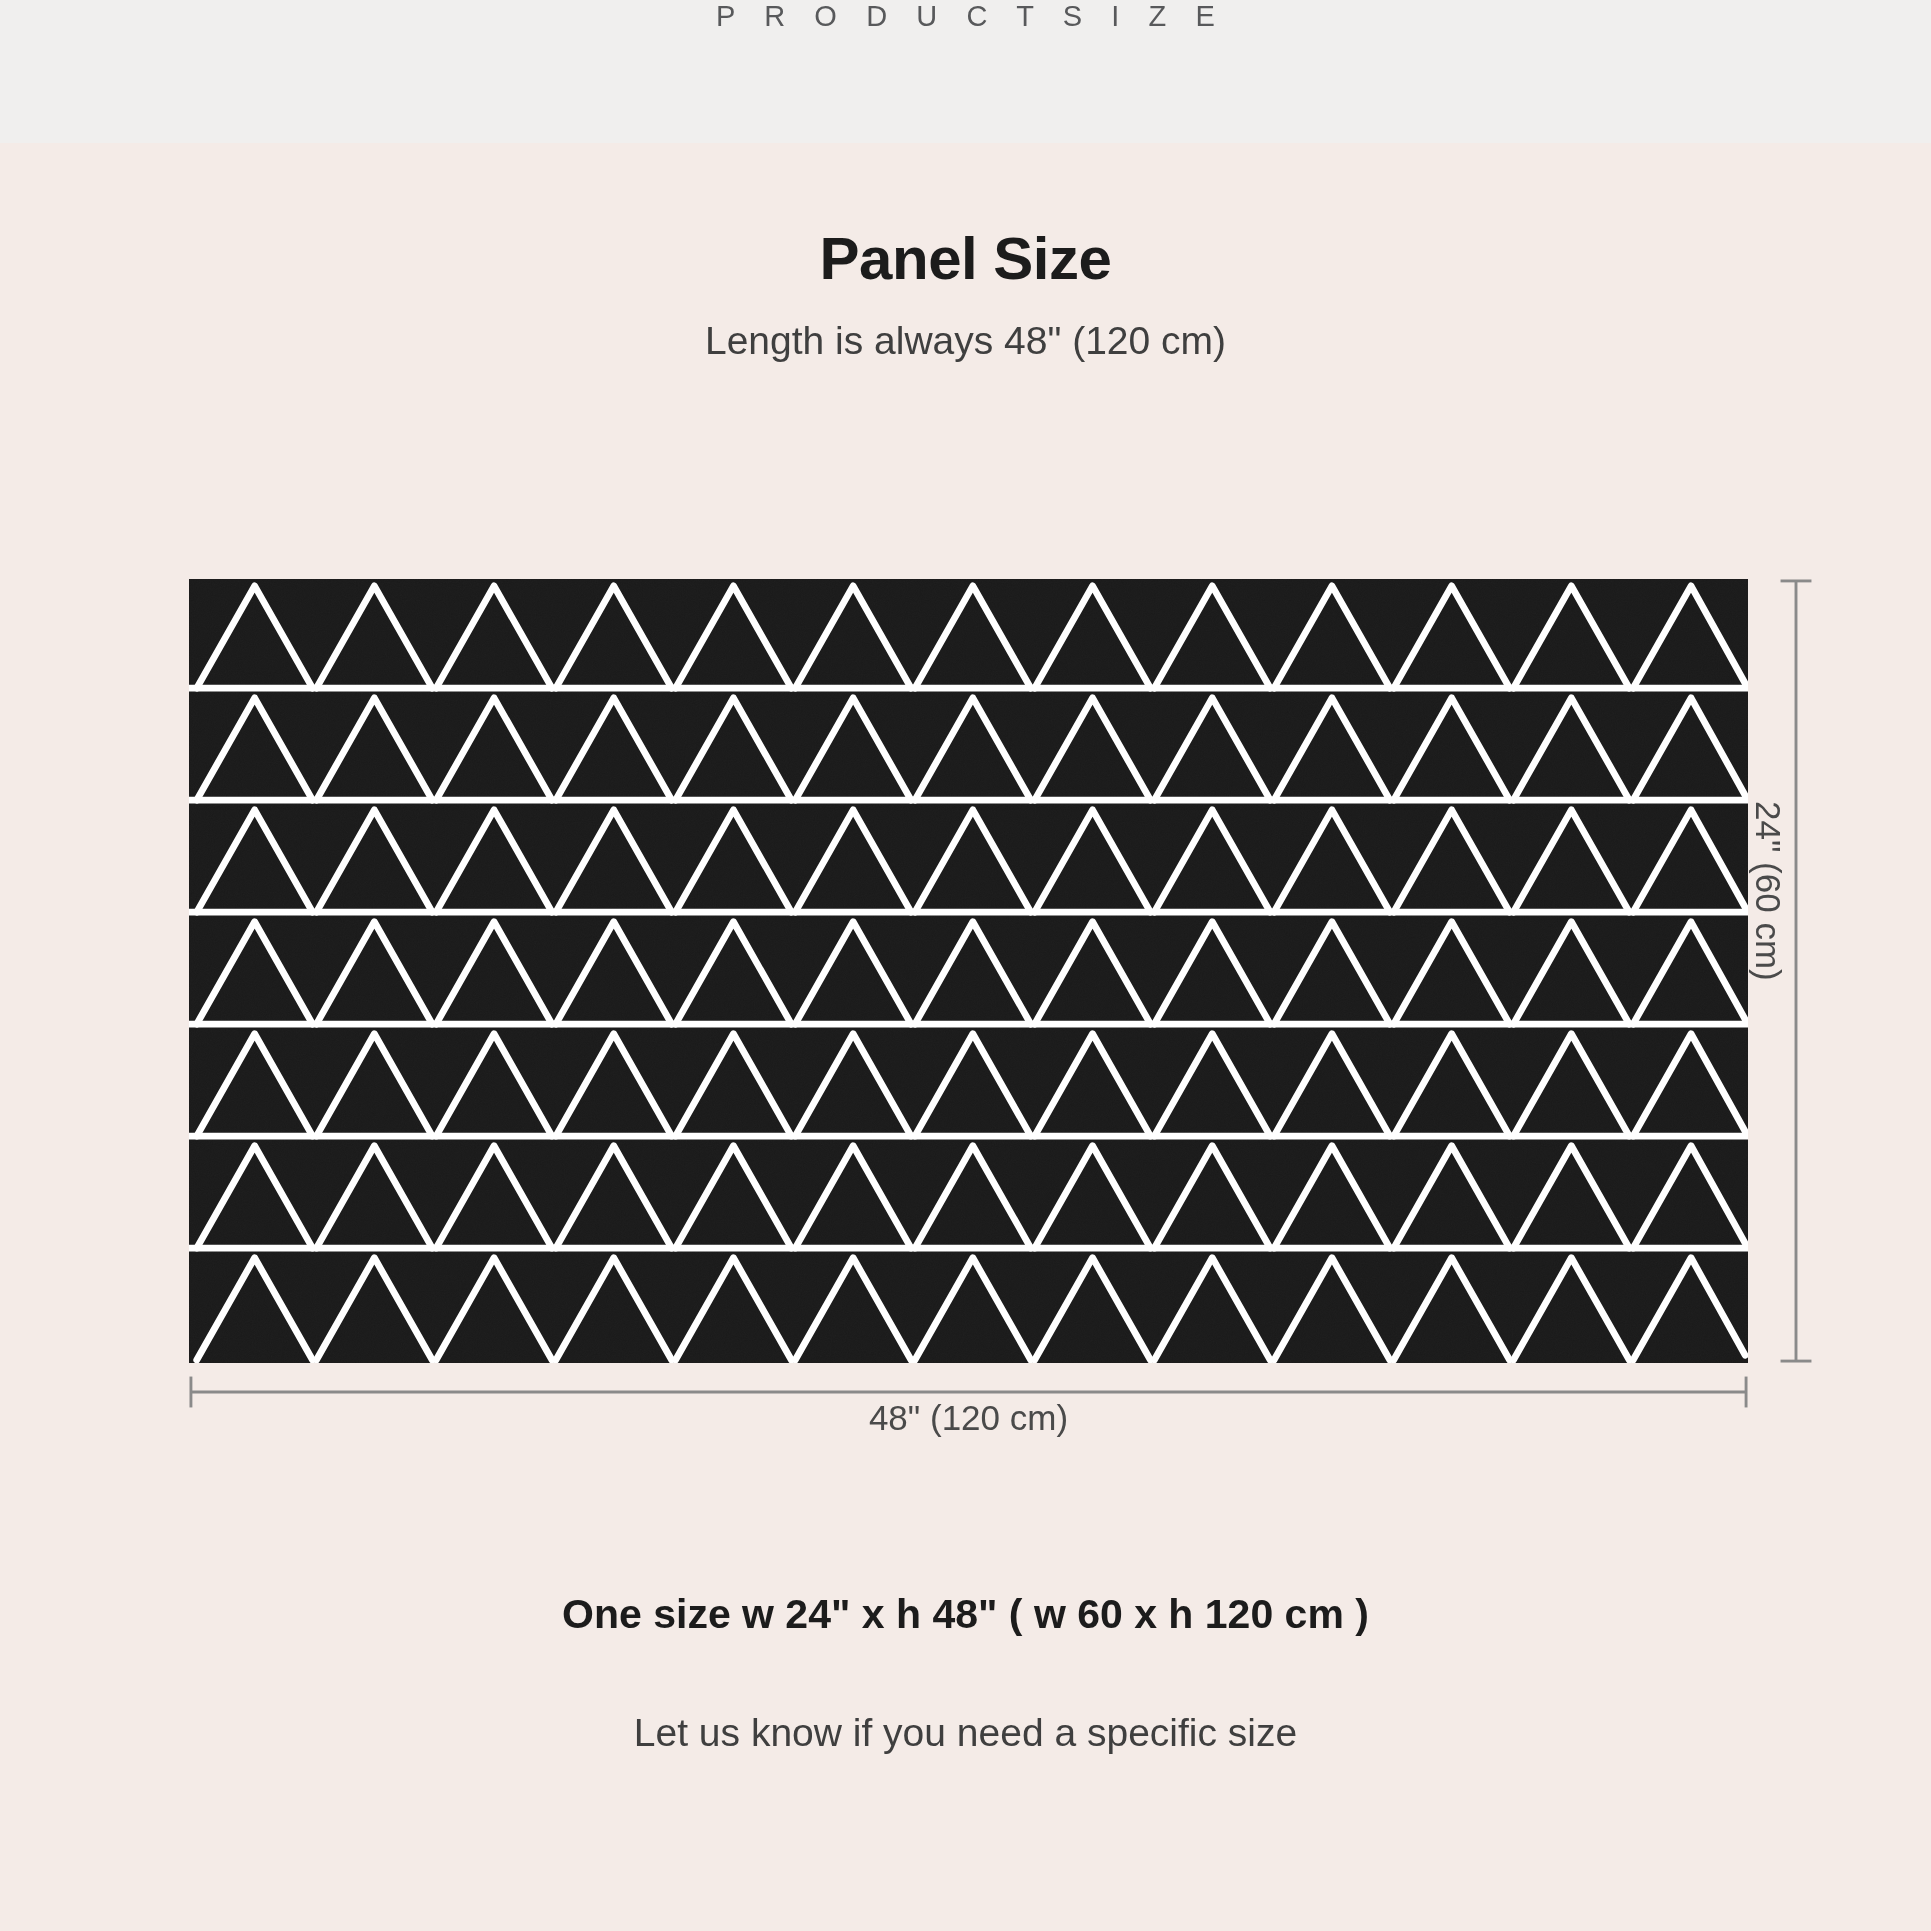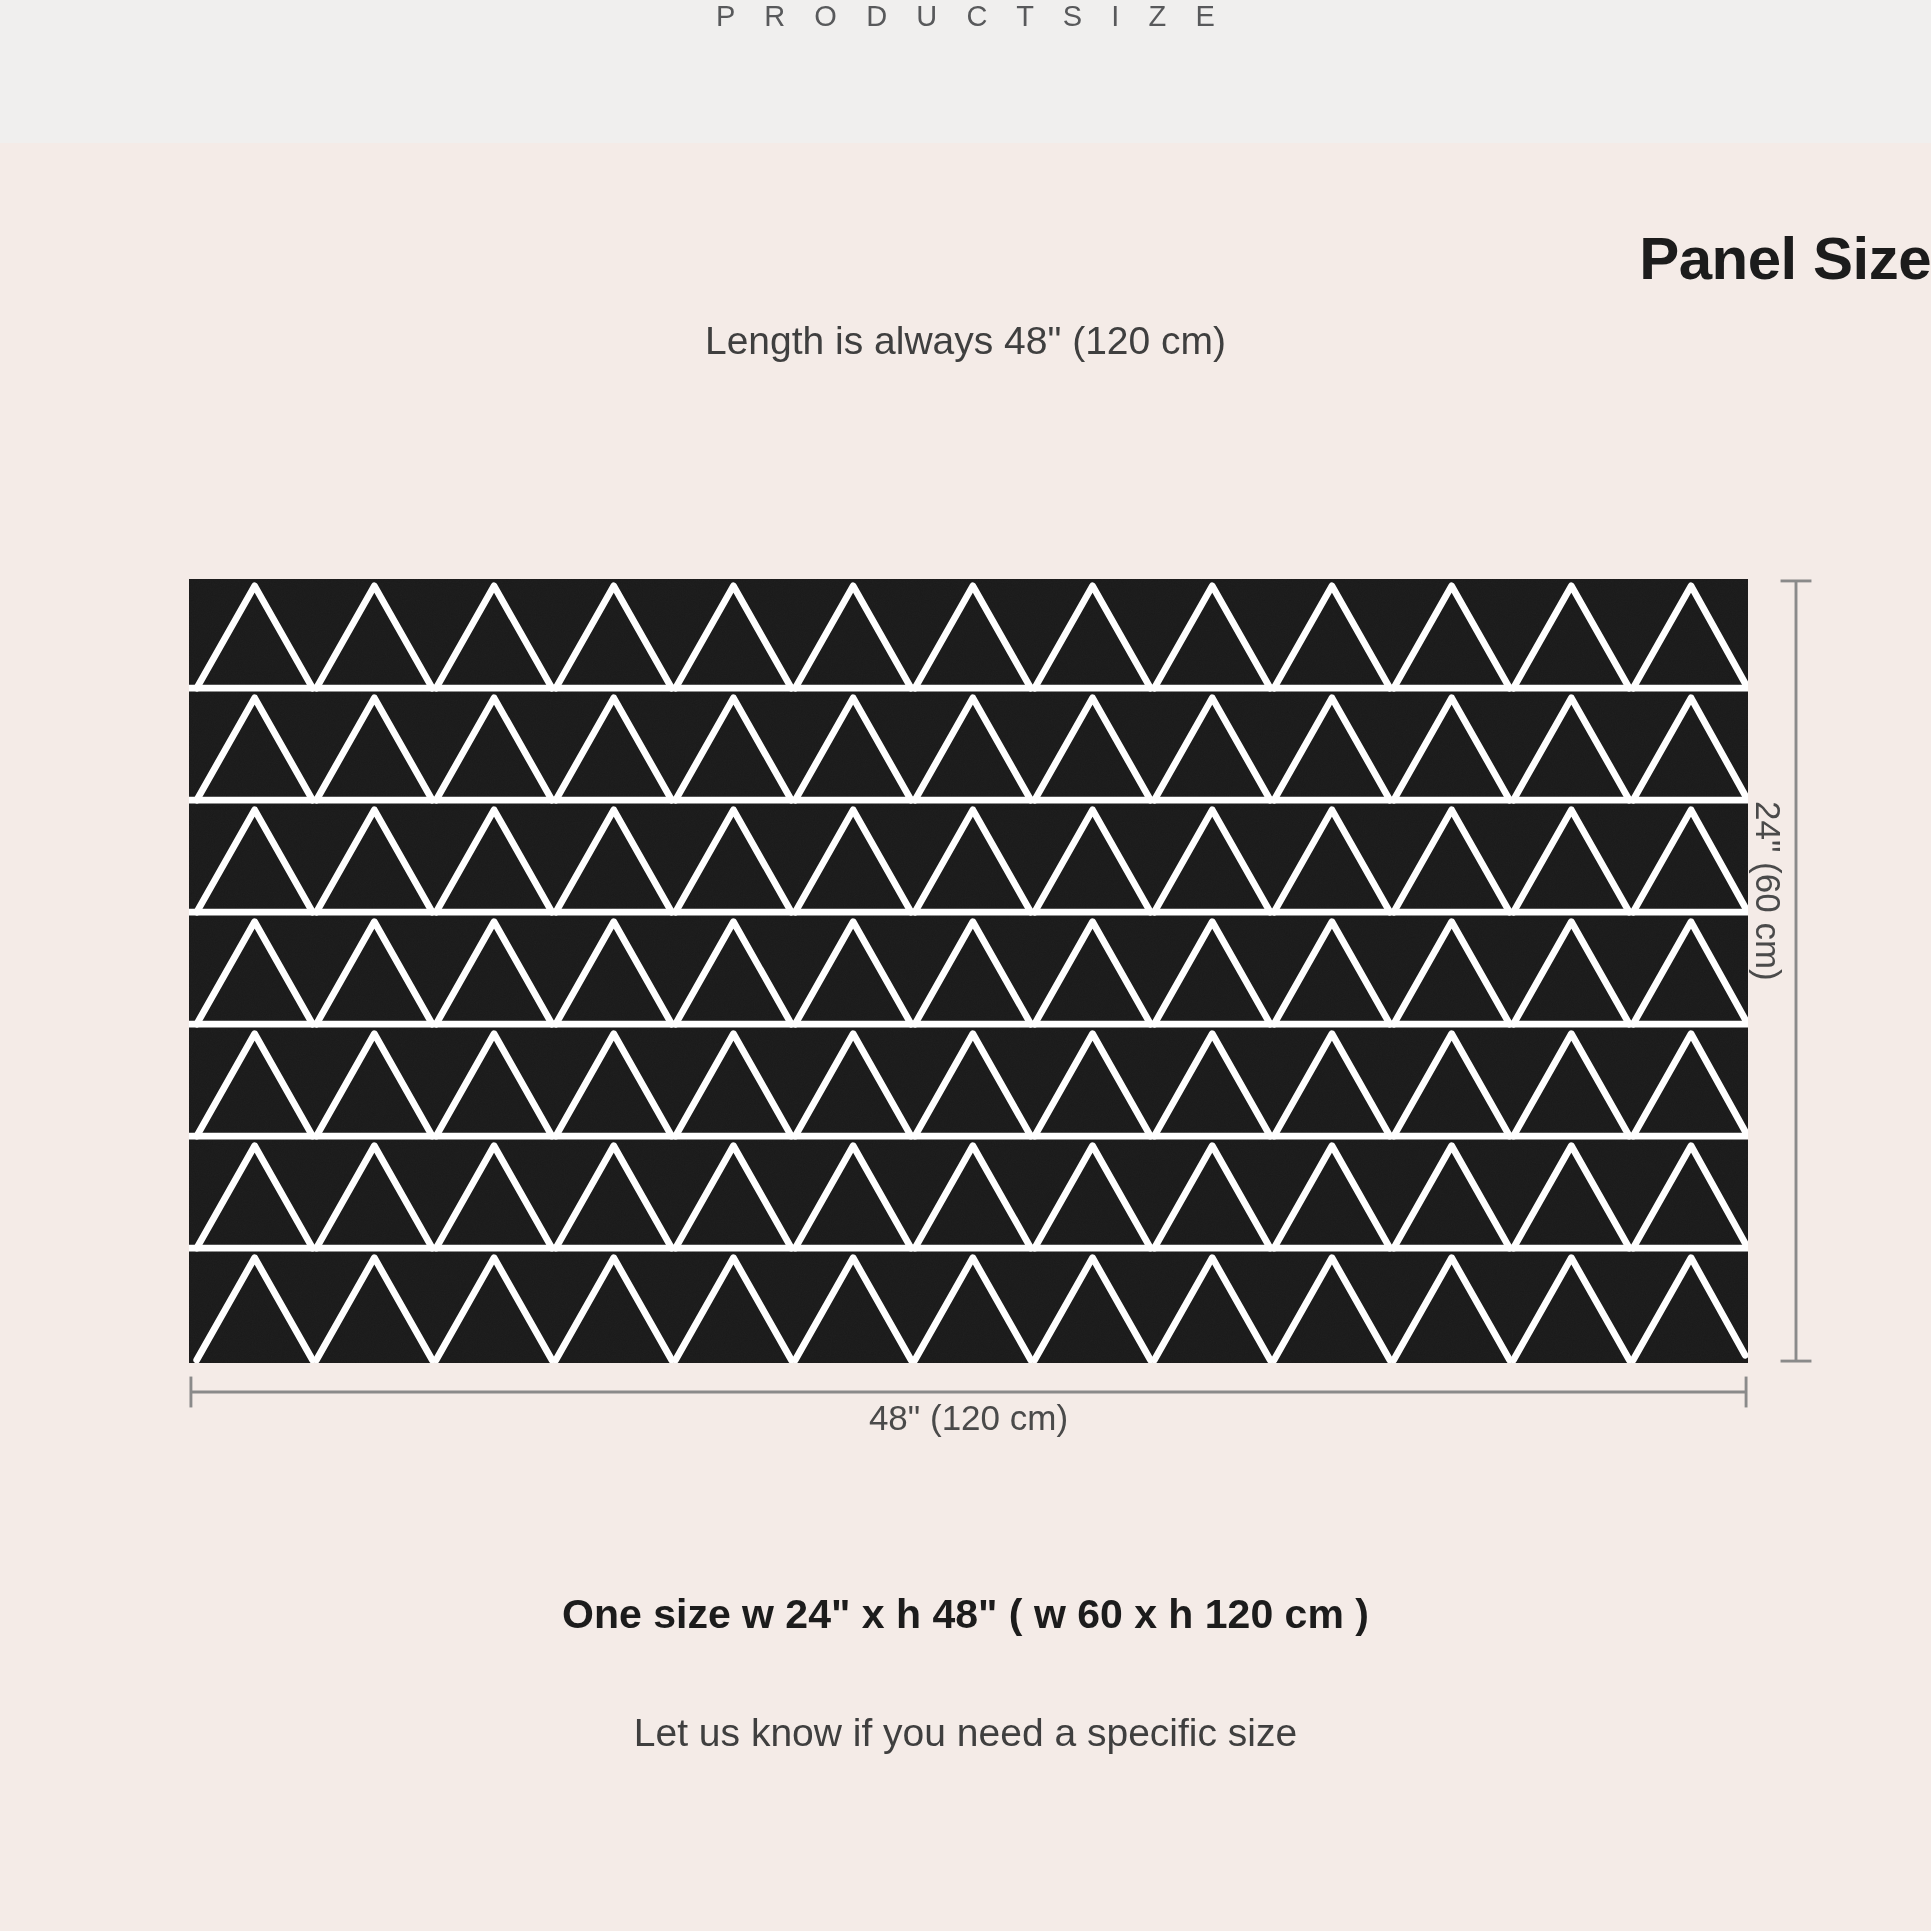"Panel Size" .heading { text-align: right -> center }
